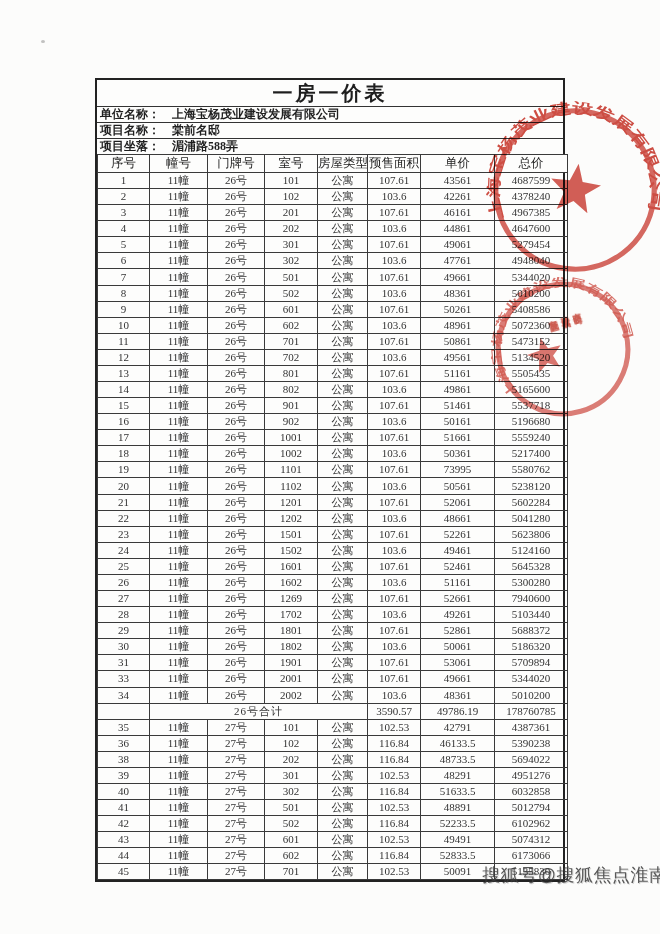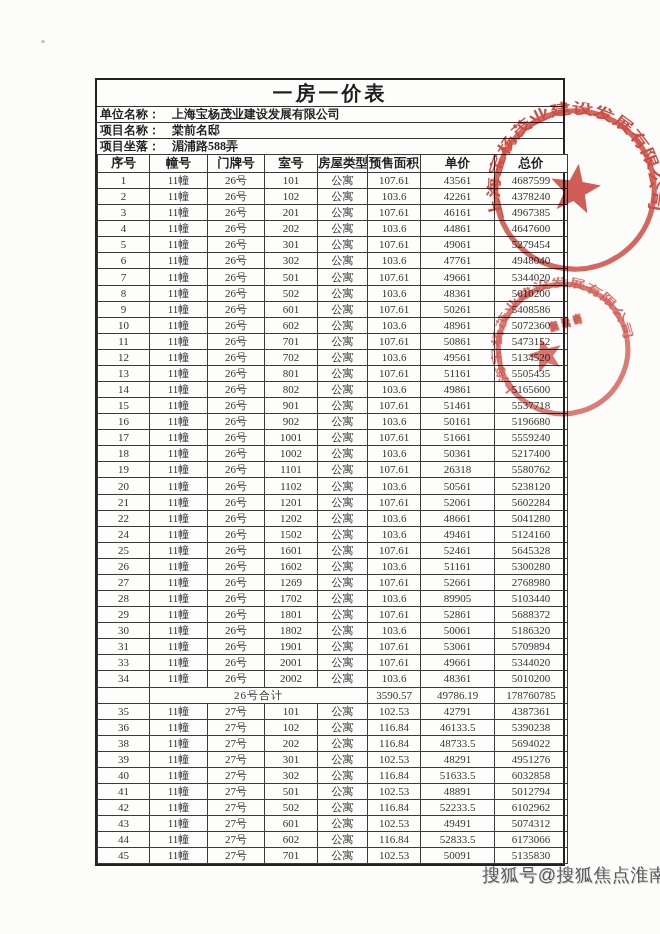"序号" table.price th { font-weight: bold -> normal }
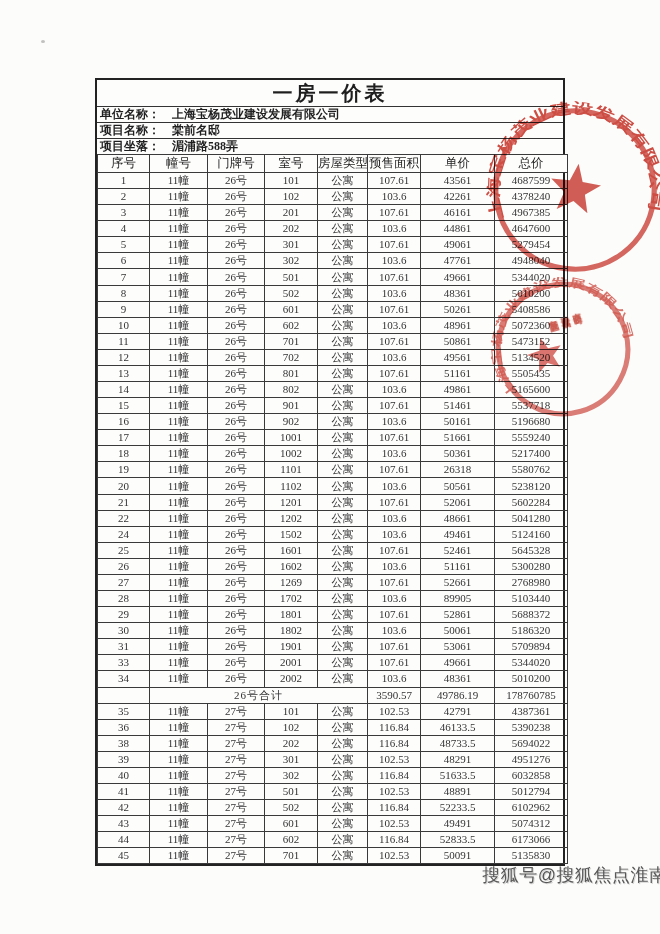"26318" td { text: 26318 -> 73995 }
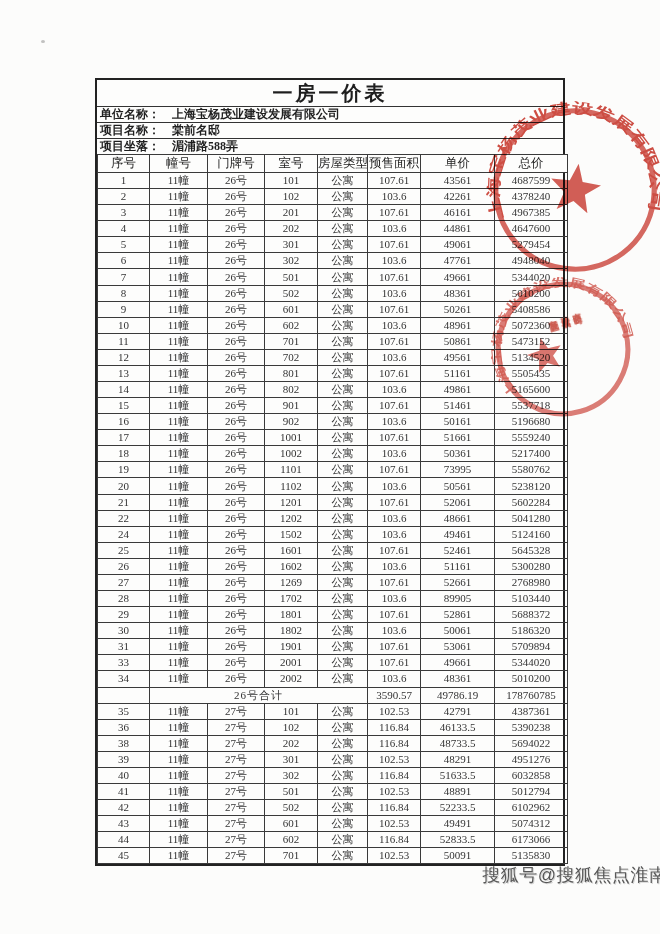"23" tr { html: none -> <tr> <td>23</td> <td>11幢</td> <td>26号</td> <td>1501</td> <td>公寓</td> <td>107.61</td> <td>52261</td> <td>5623806</td> </tr> }
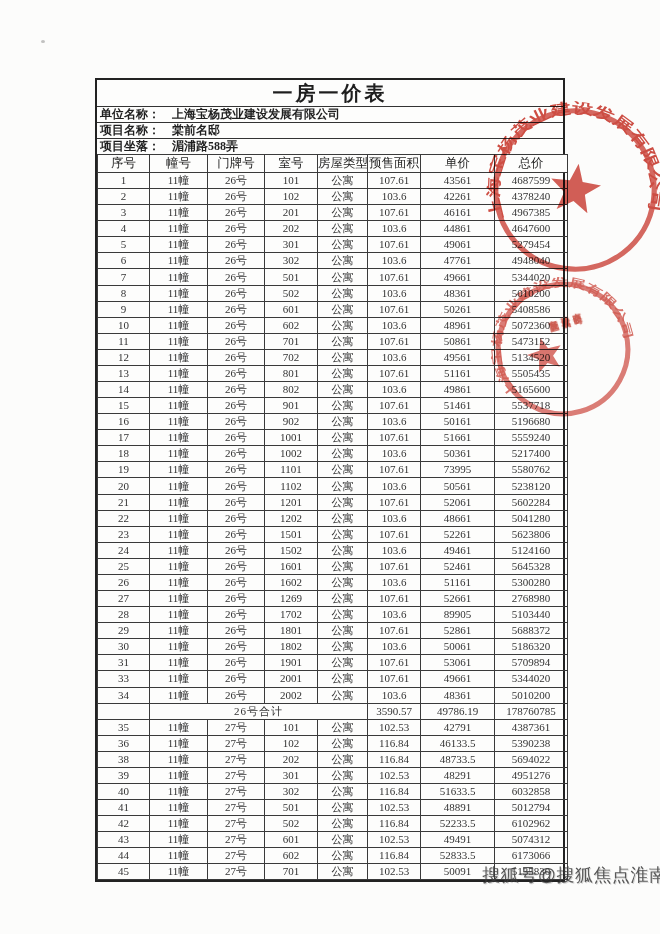"2768980" td { text: 2768980 -> 7940600 }
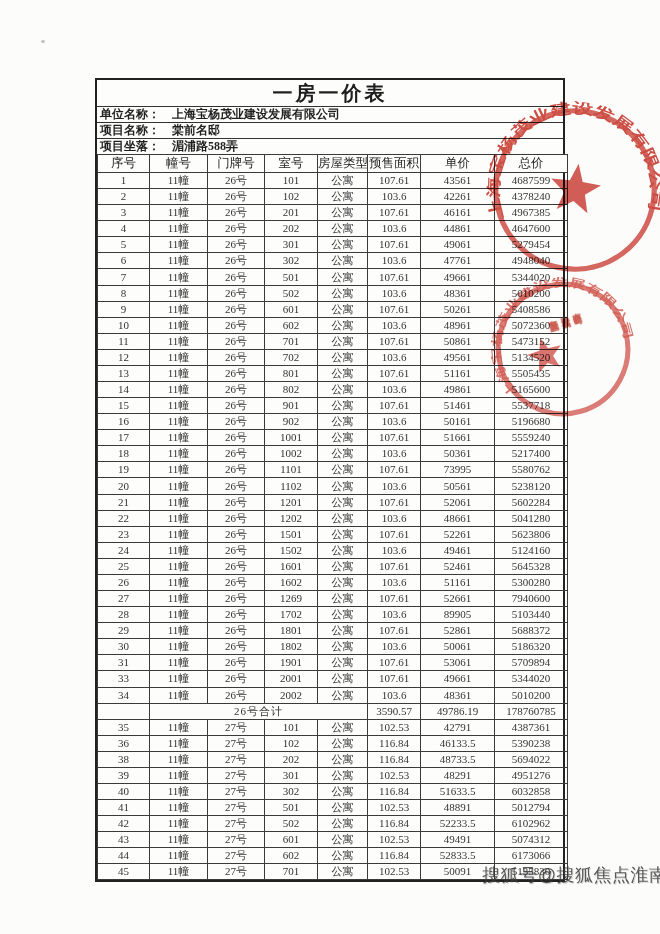"89905" td { text: 89905 -> 49261 }
